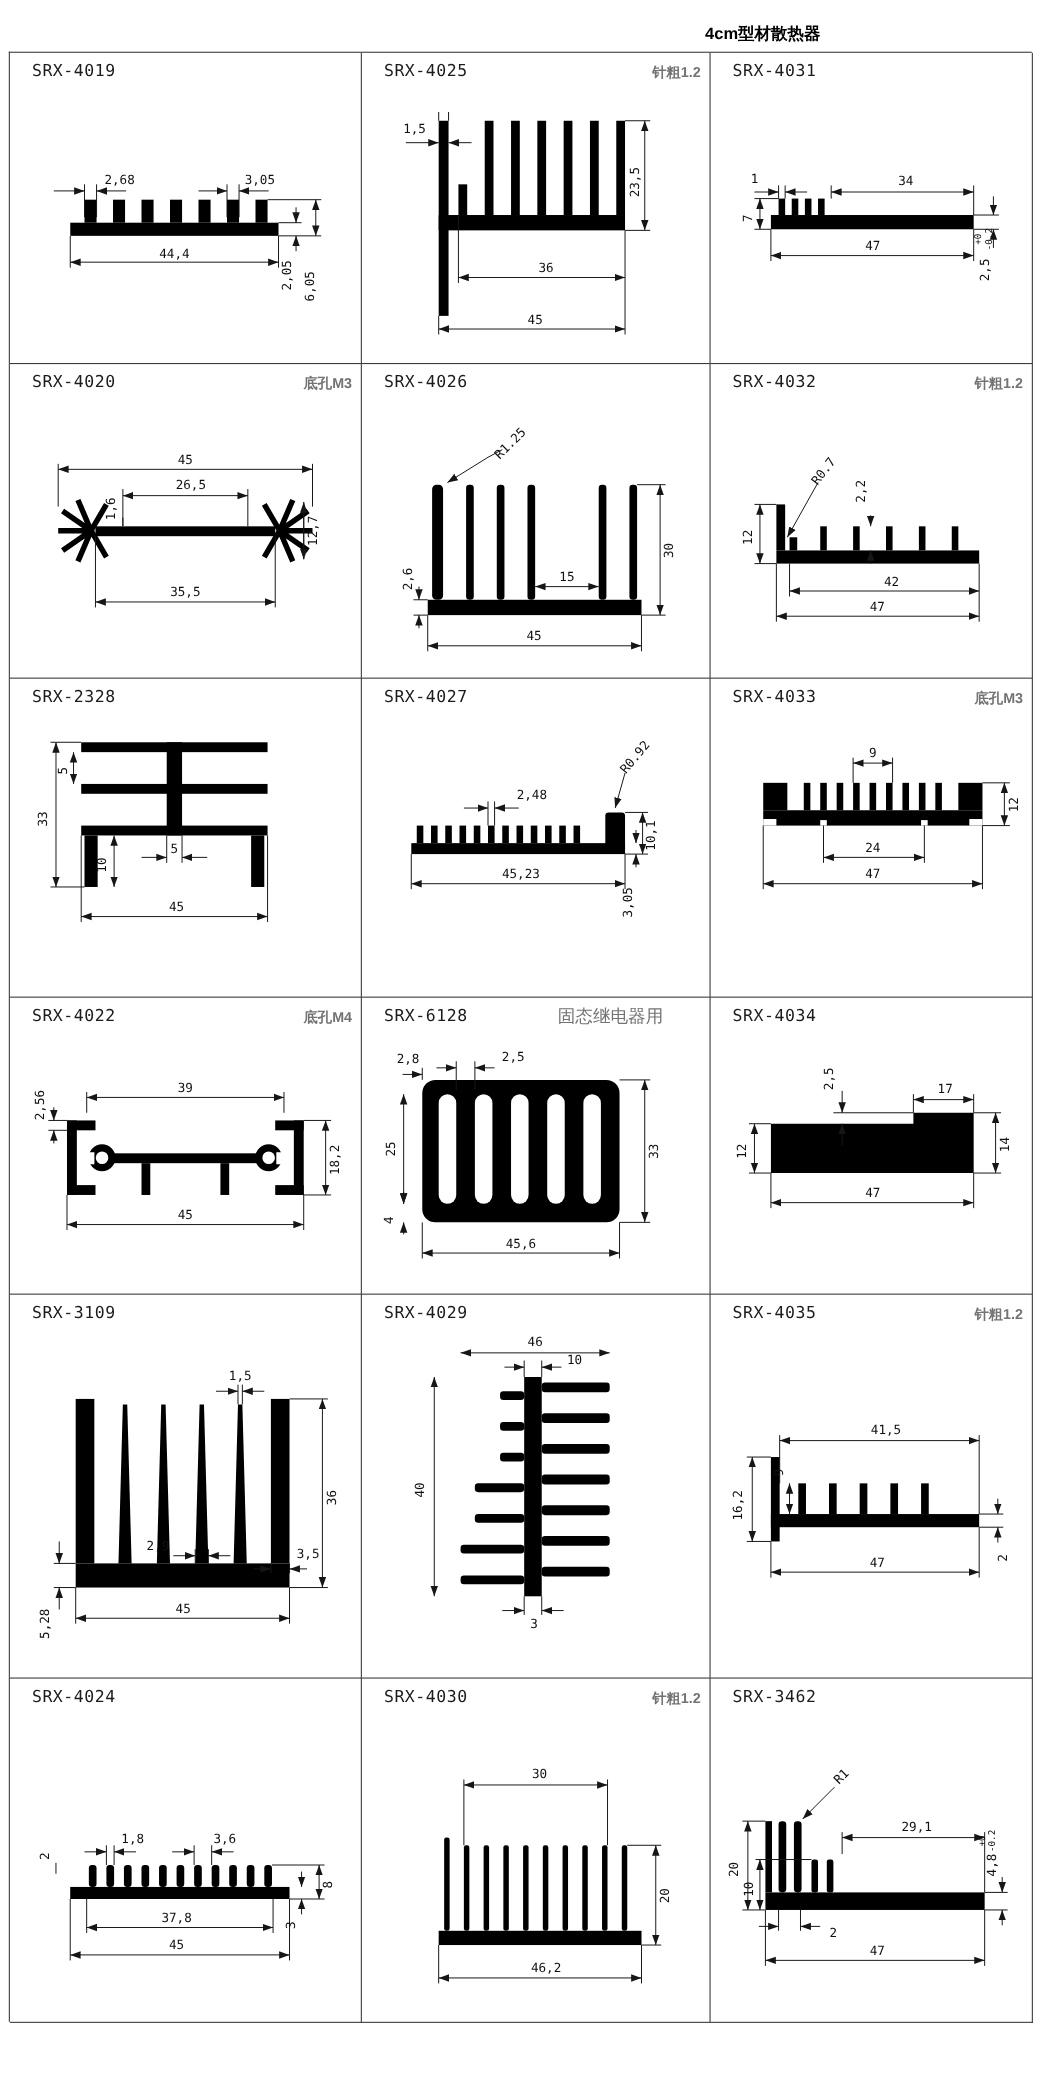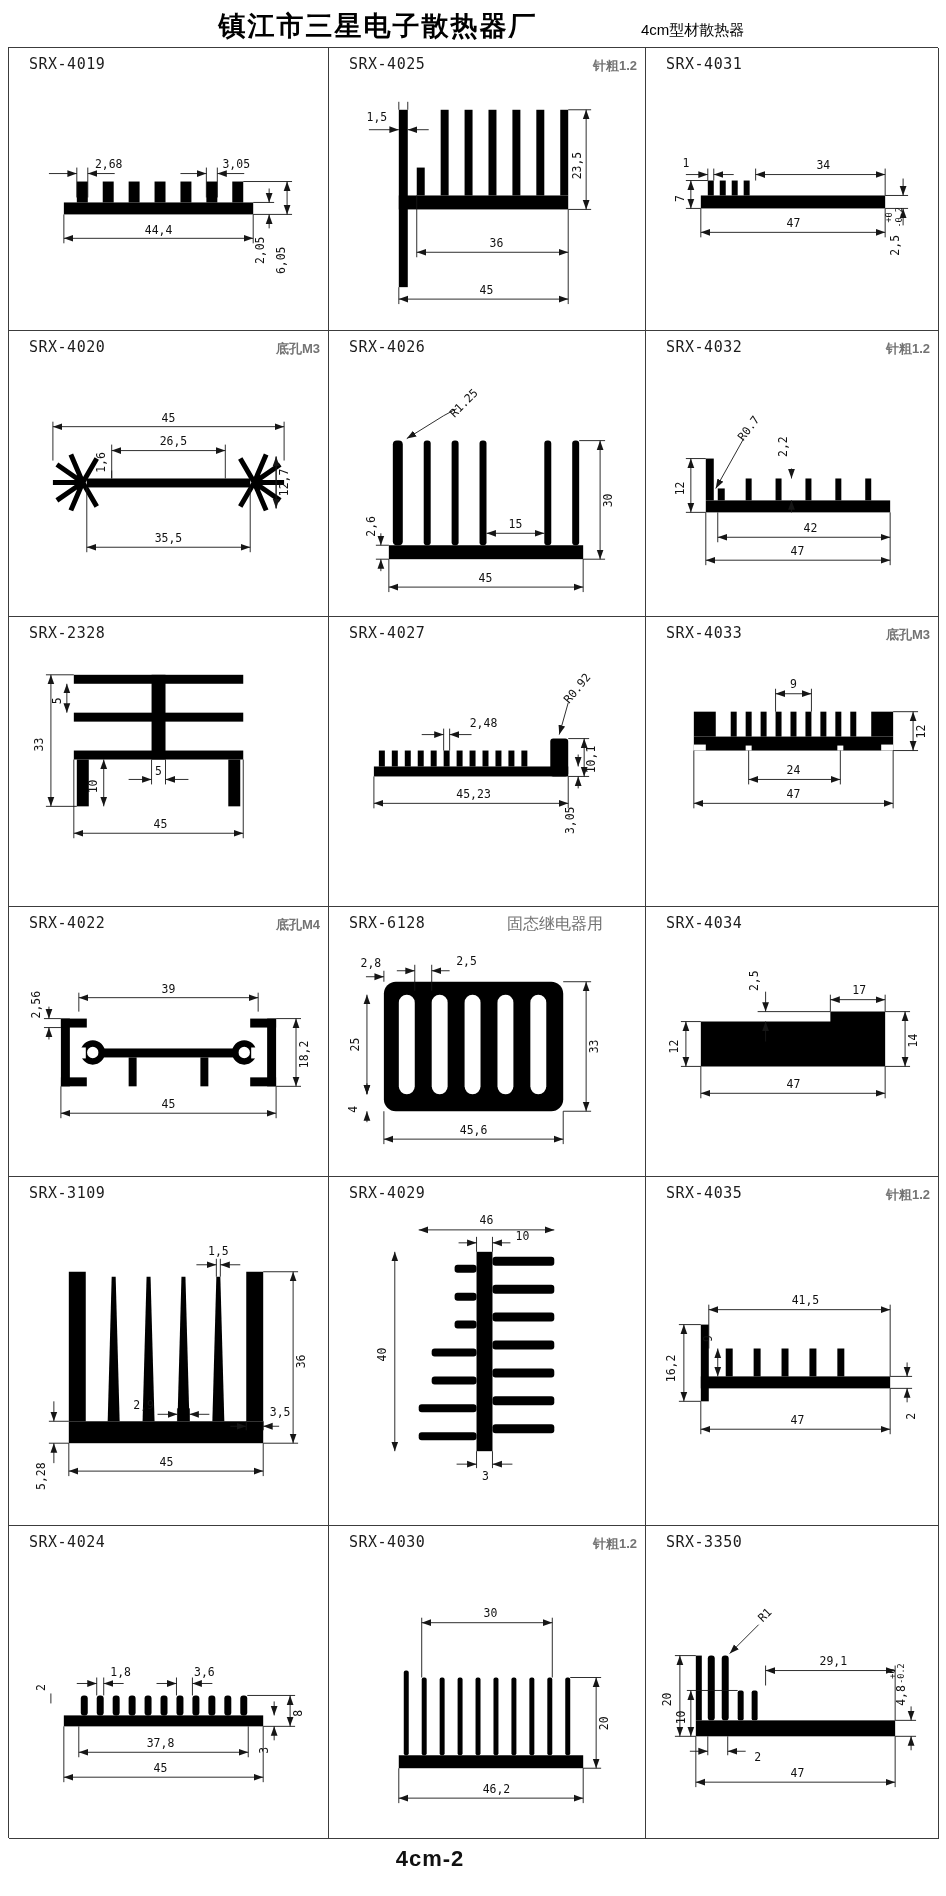"镇江市三星电子散热器厂" div { html: <div>镇江市三星电子散热器厂</div> -> none }
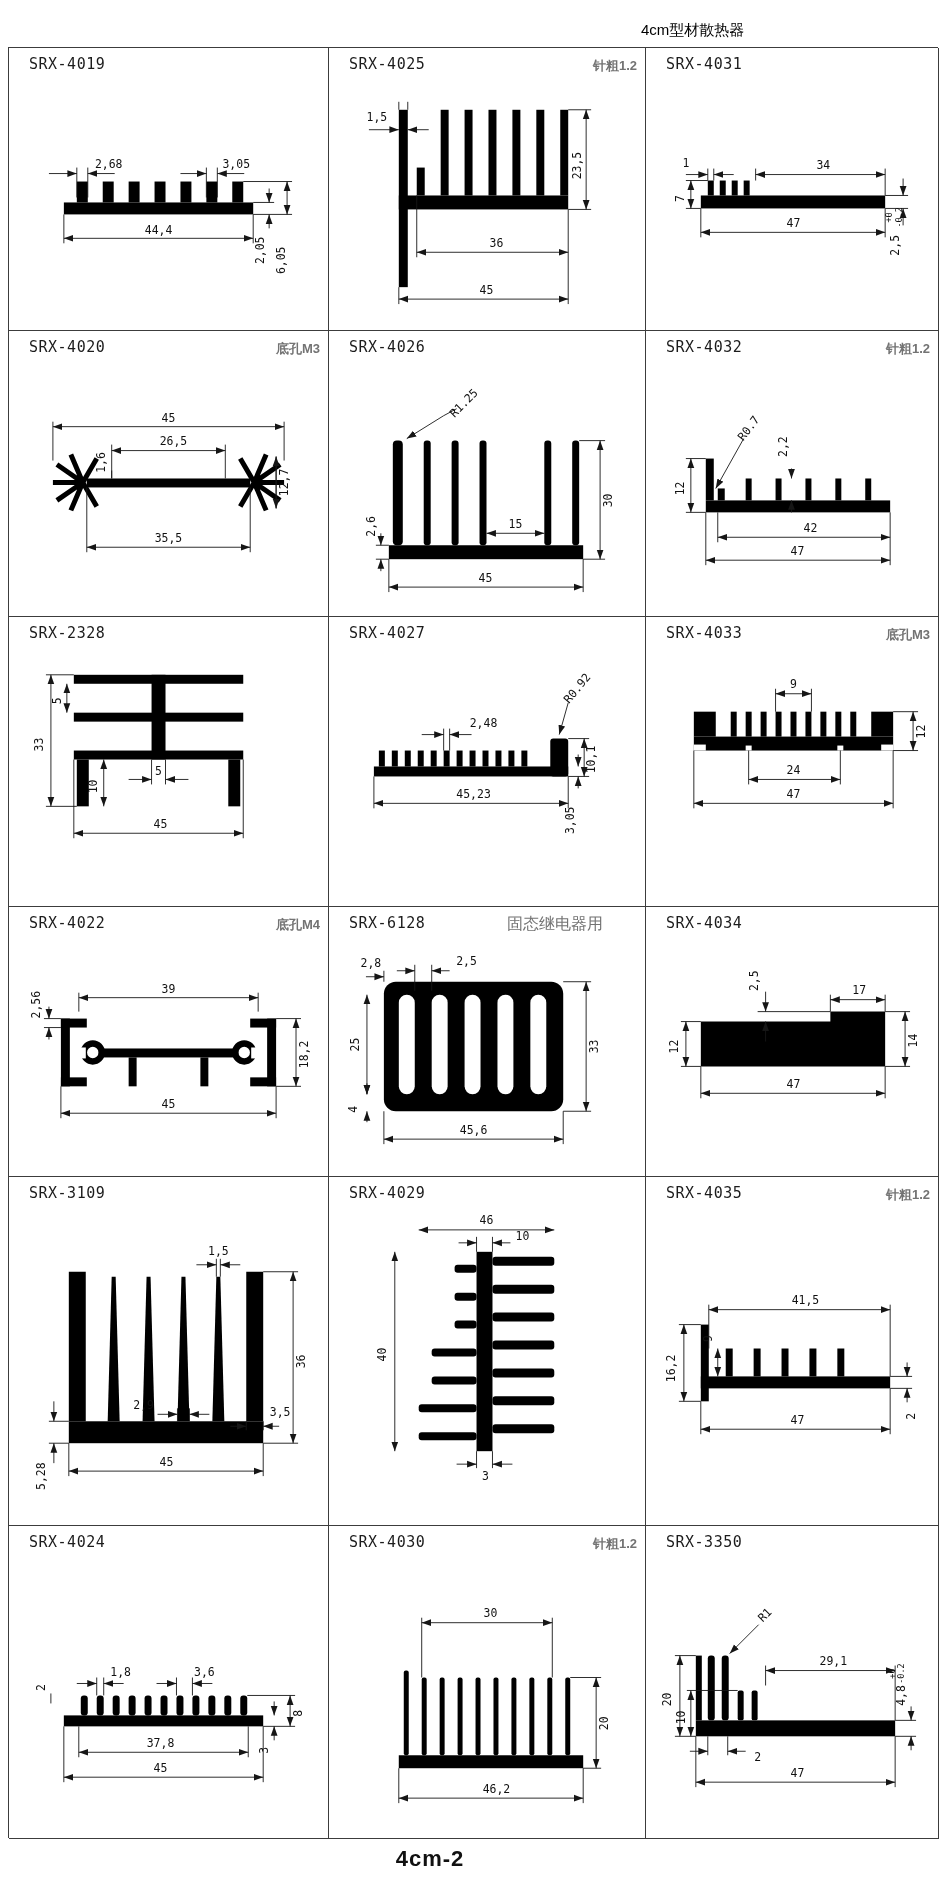"4cm型材散热器" #series-label { font-weight: normal -> bold }
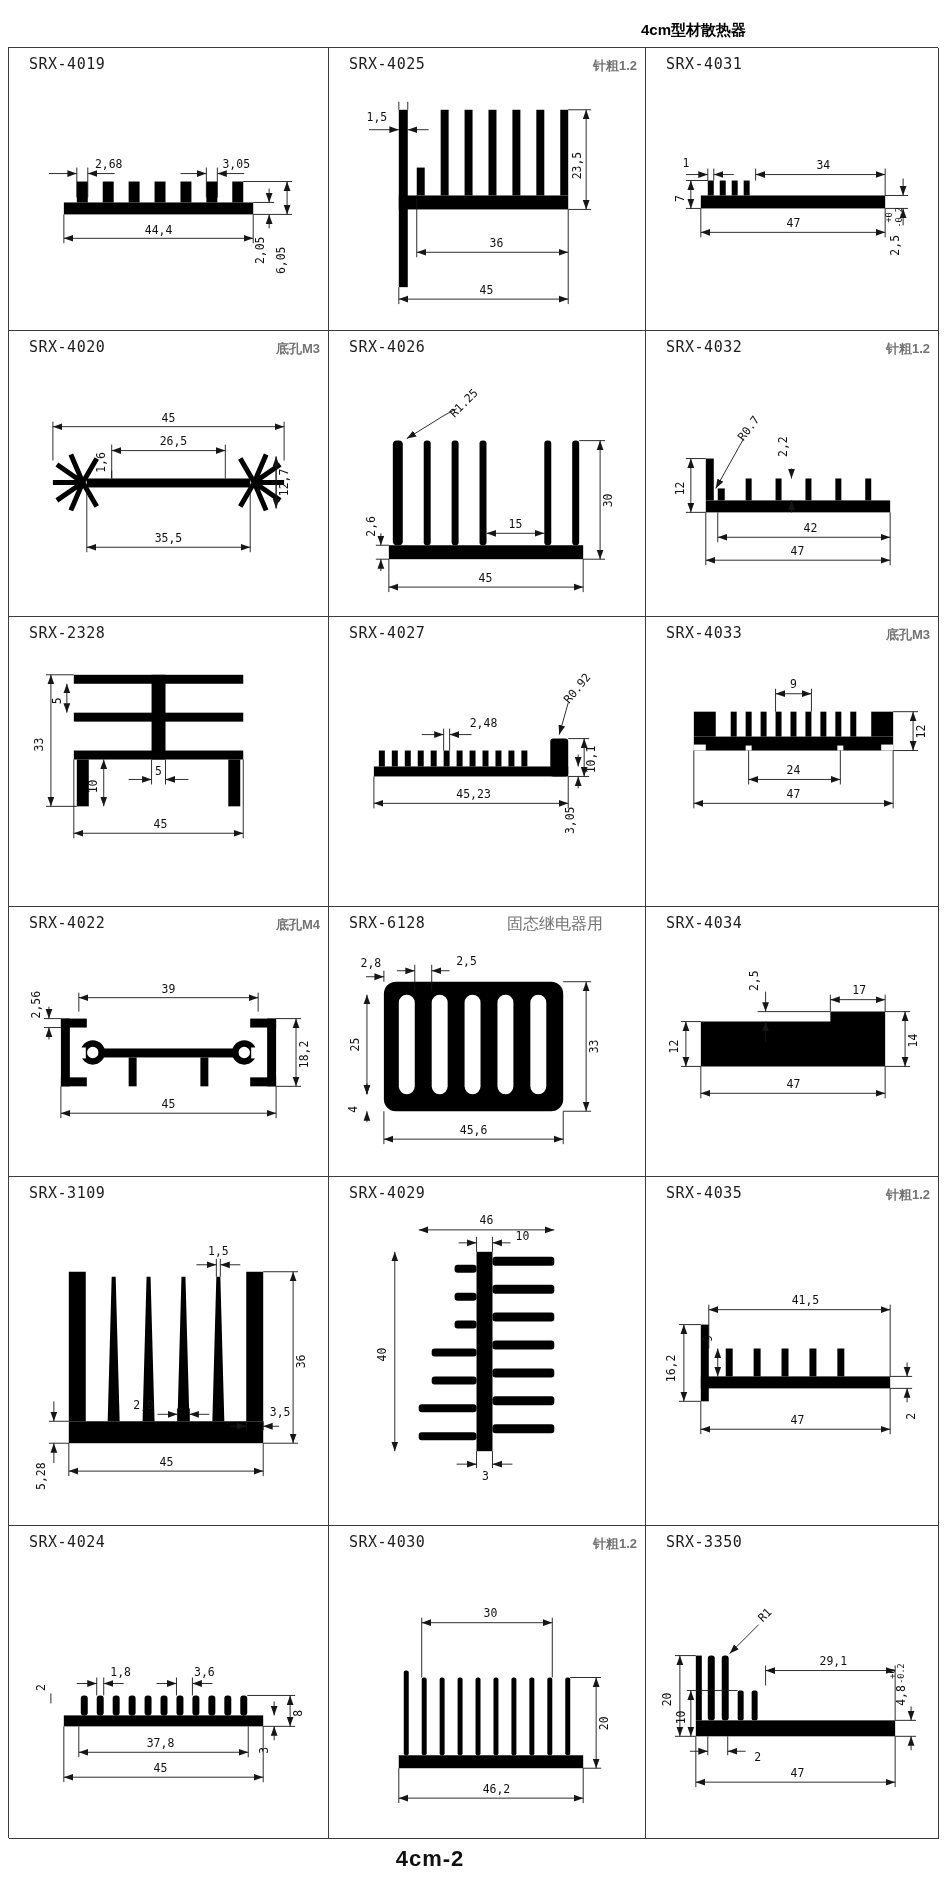"SRX-3350" span.model { text: SRX-3350 -> SRX-3462 }
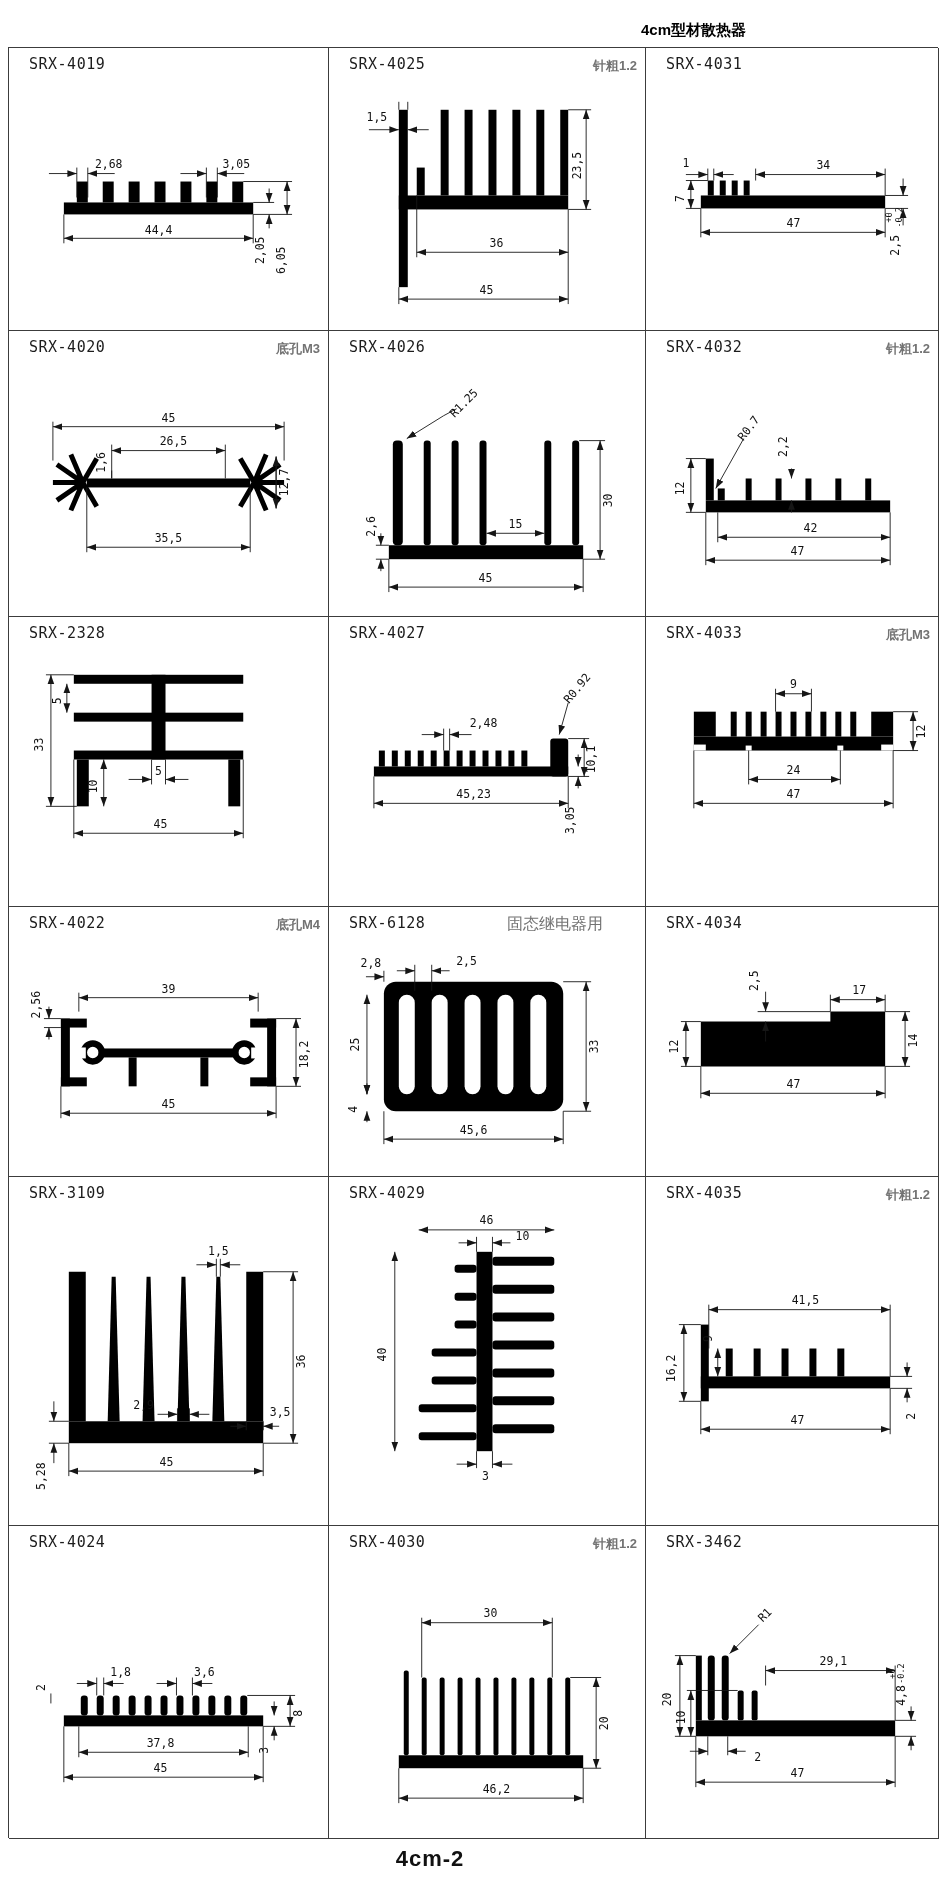"4cm-2" div { html: <div>4cm-2</div> -> none }
